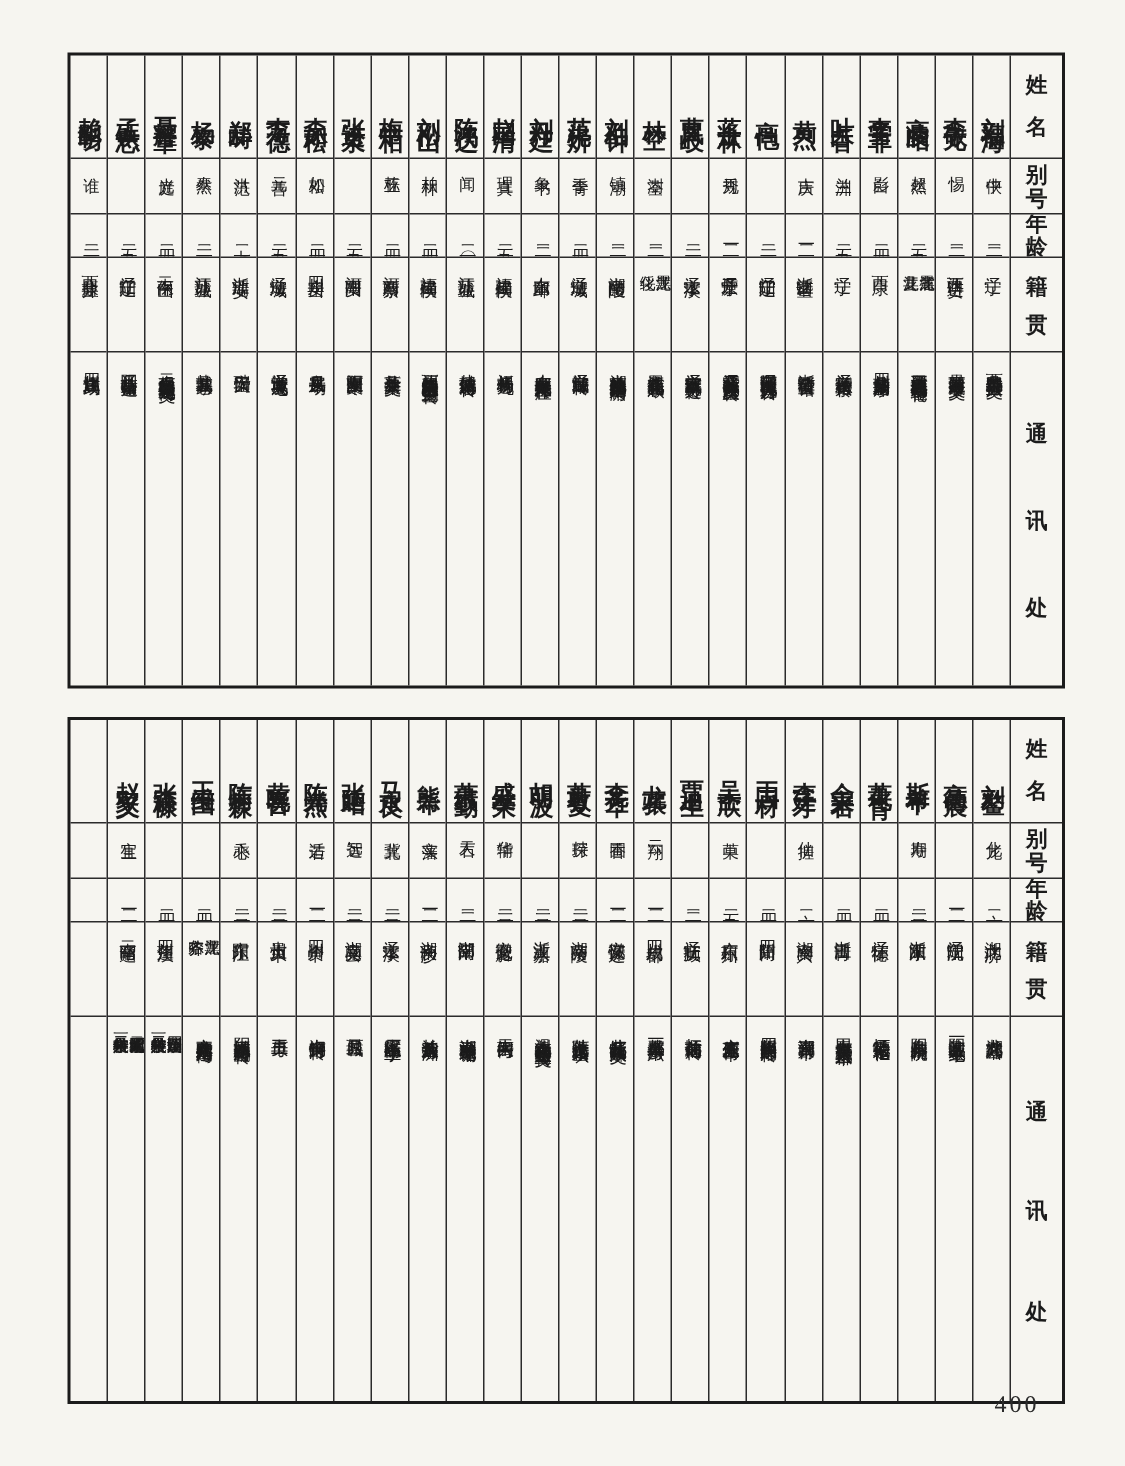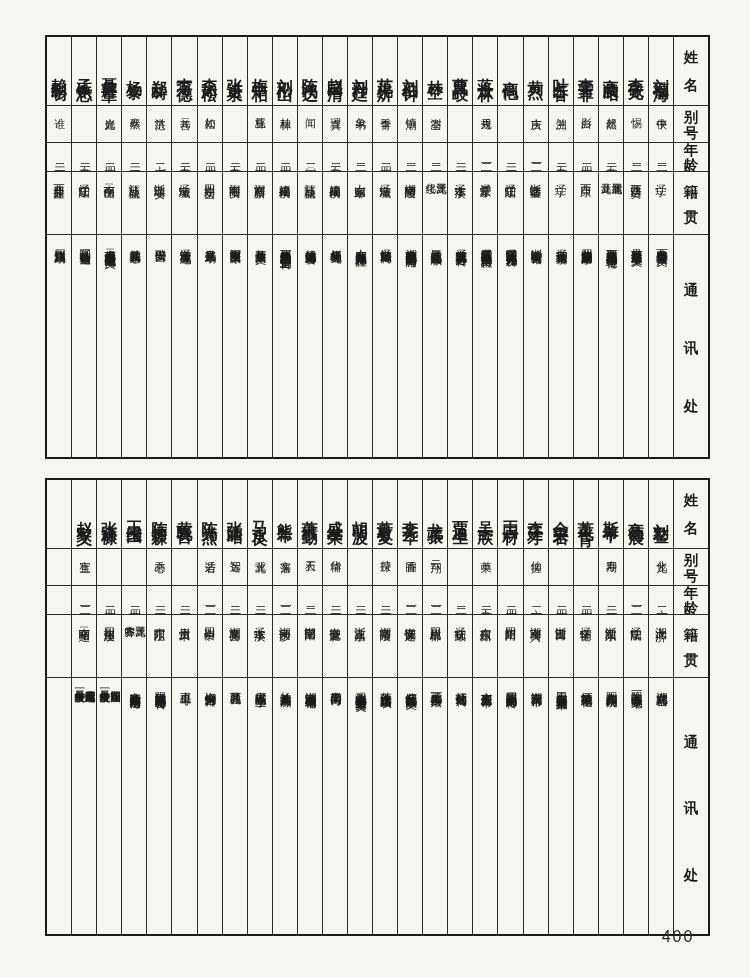"400" .page-number { font-family: Liberation Sans, sans-serif -> Liberation Serif, serif }
